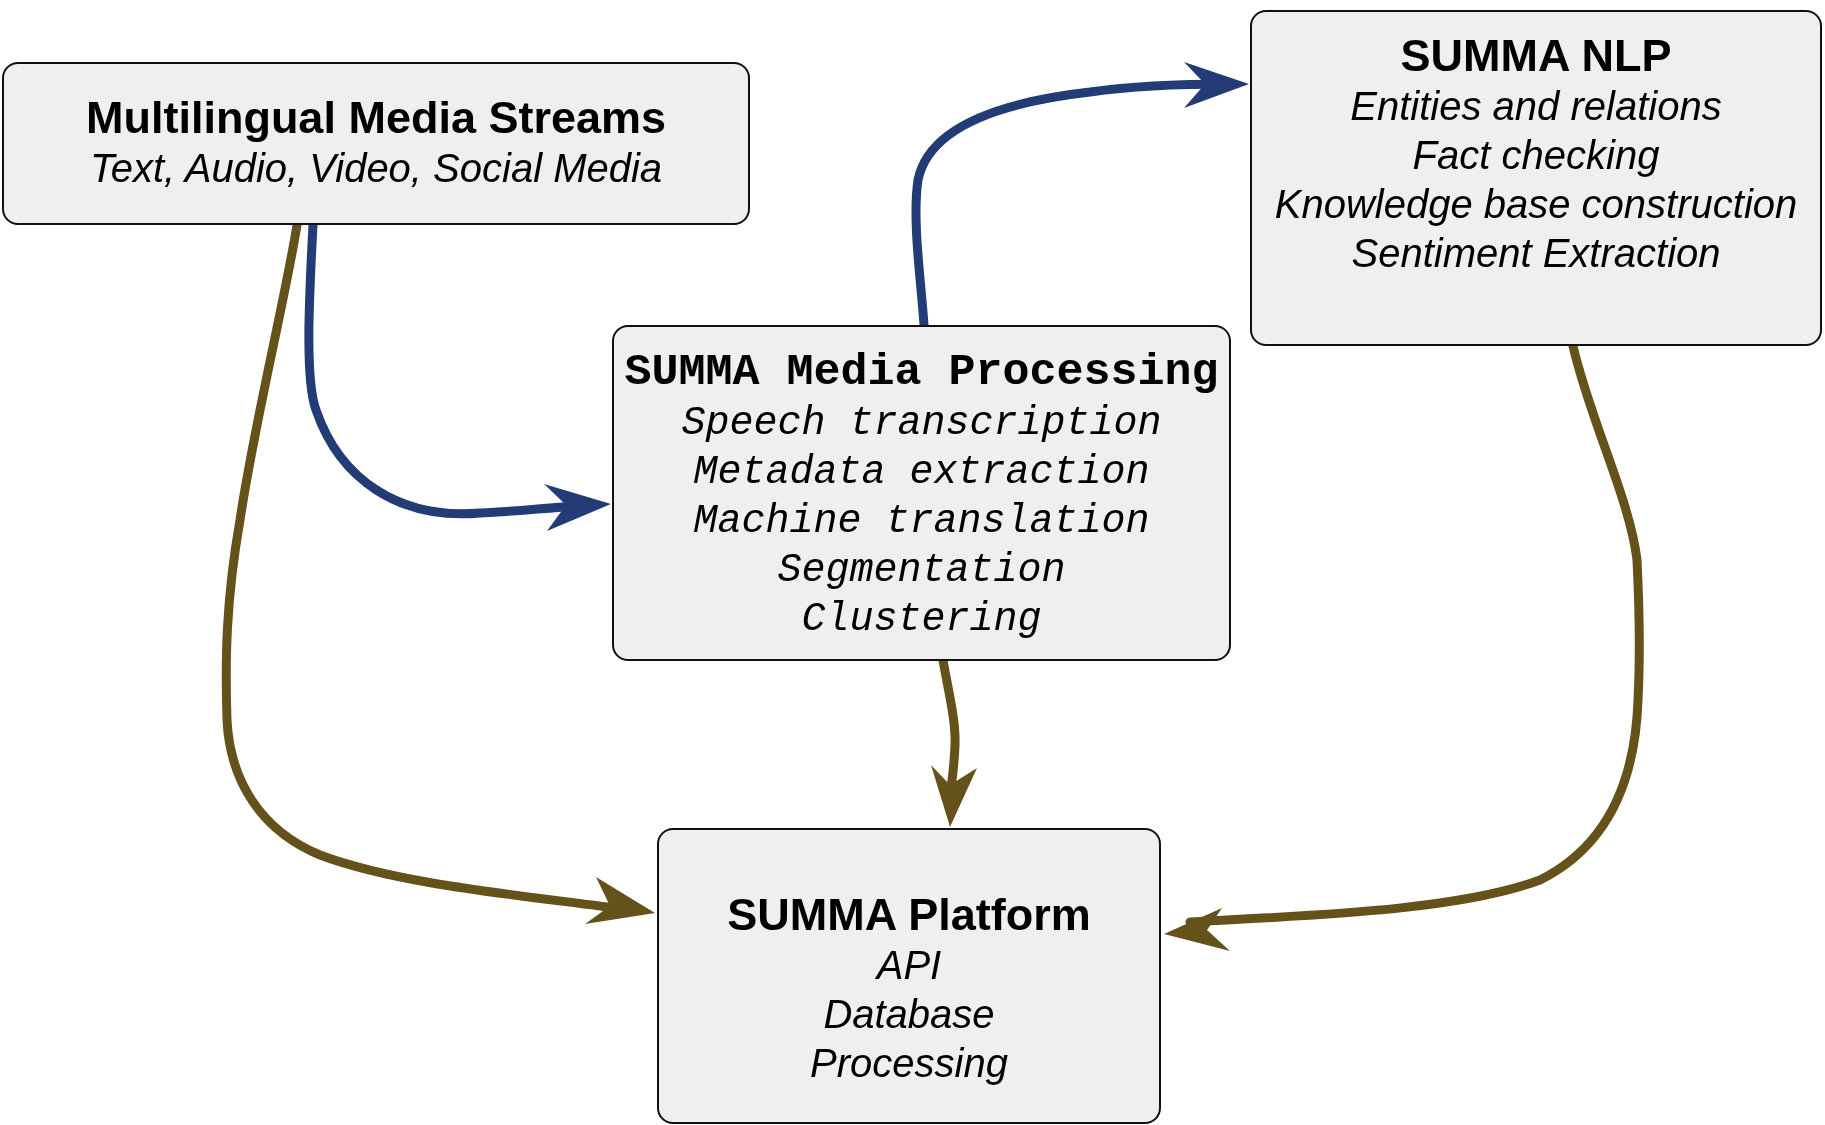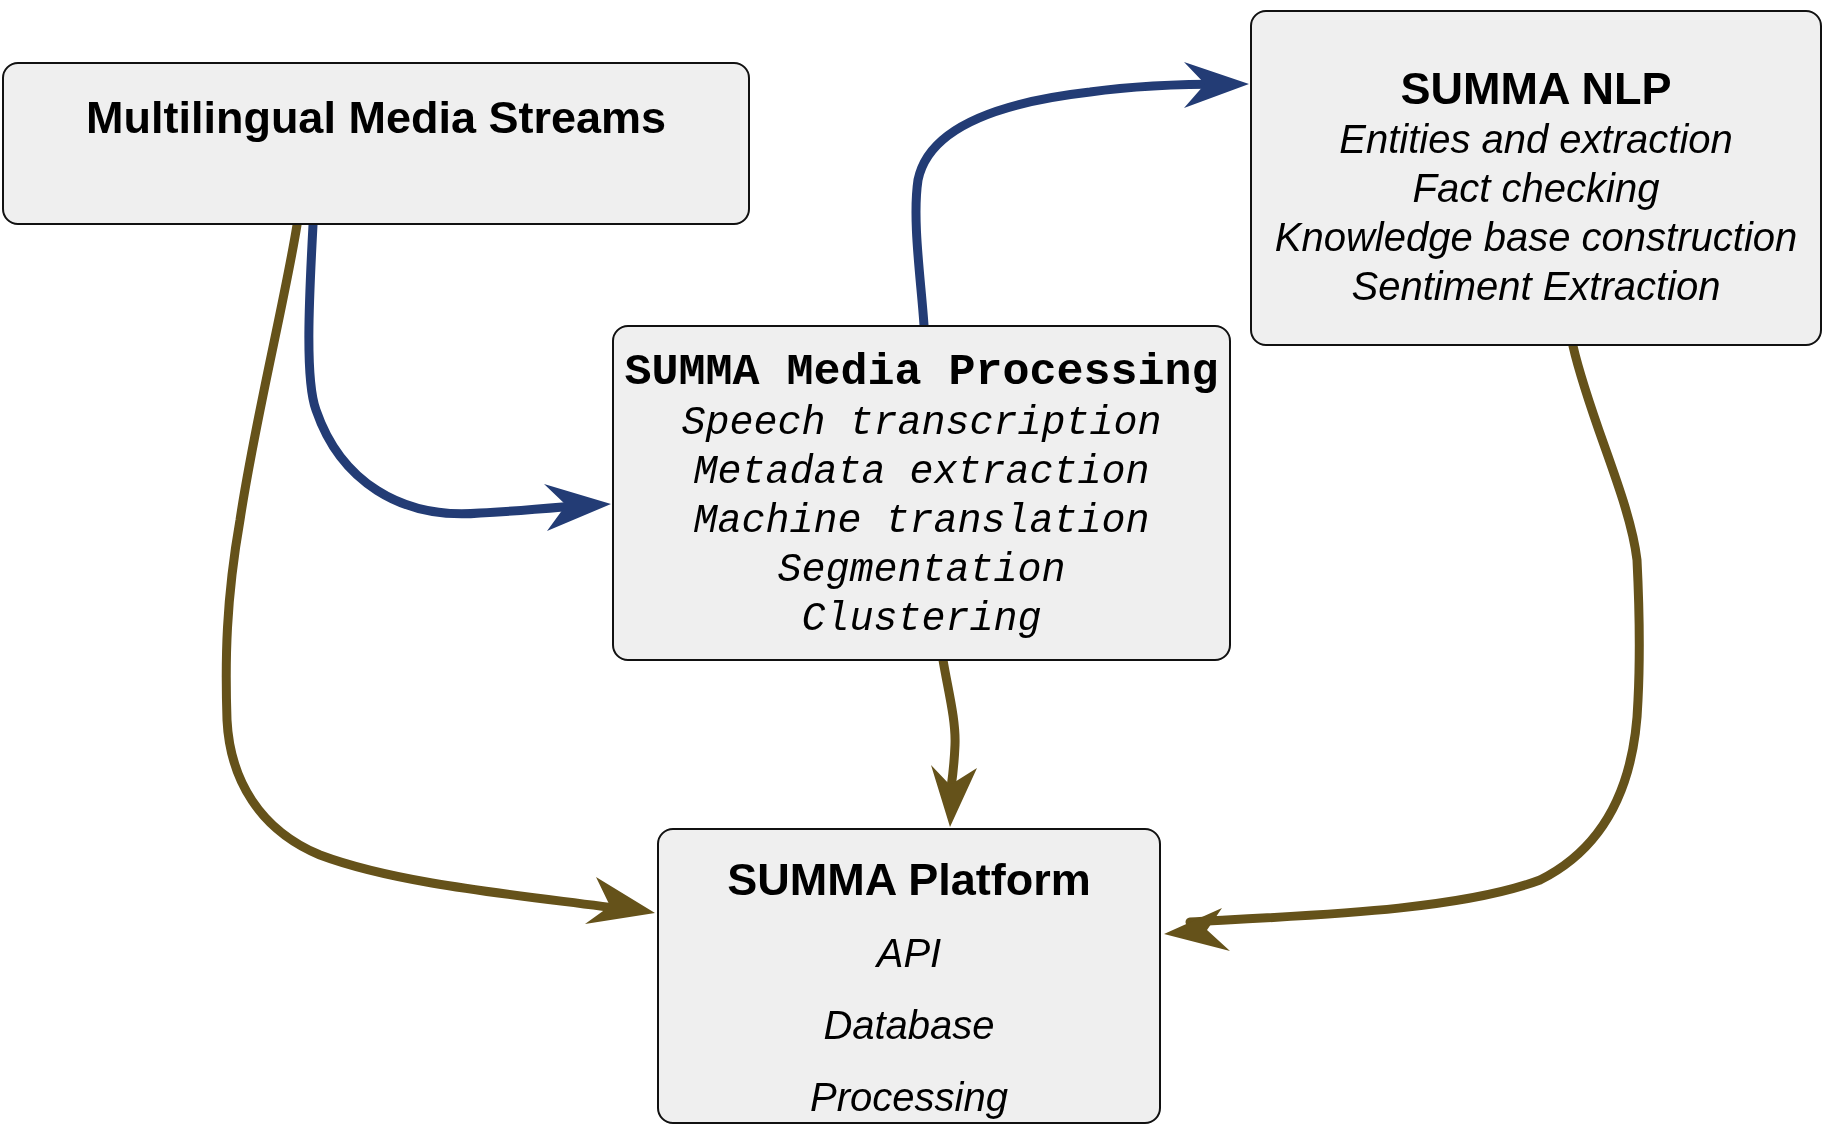"SUMMA NLP" #box-nlp { justify-content: center -> flex-start }
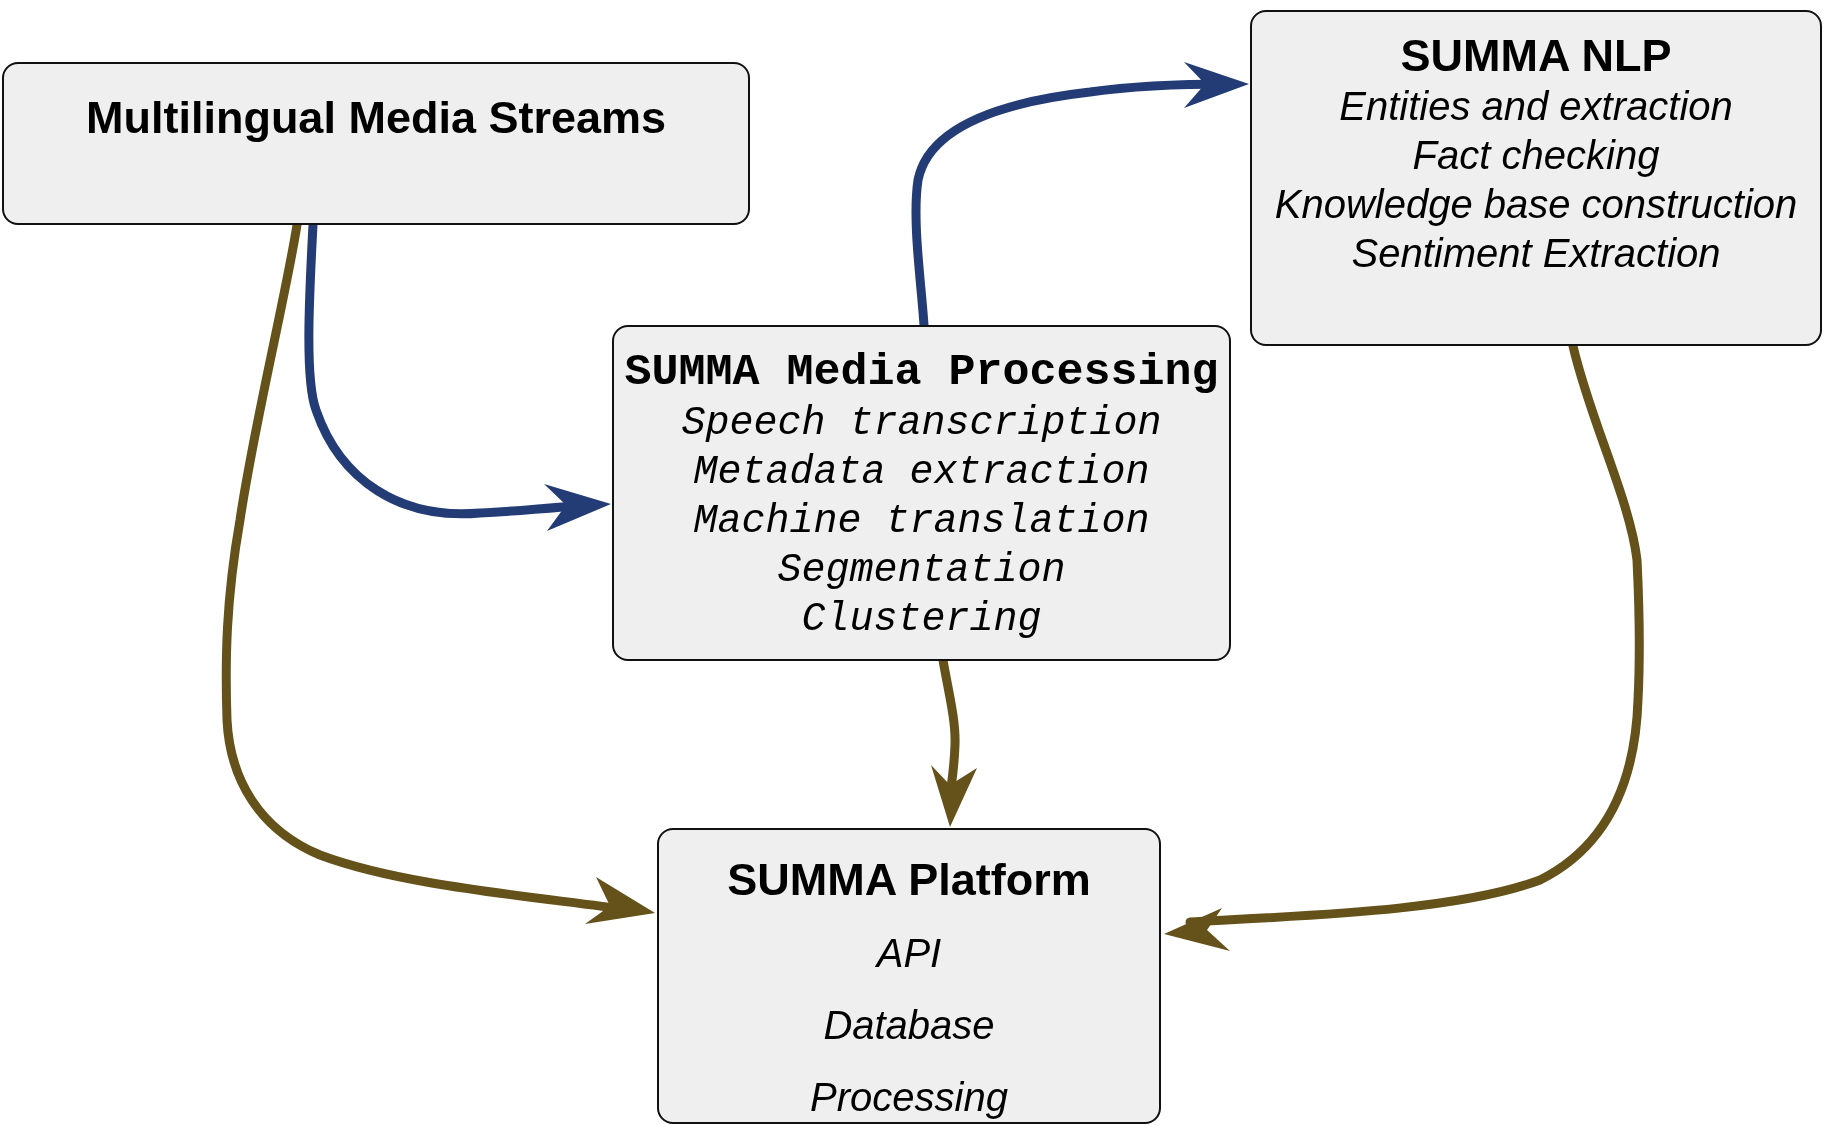"Entities and extraction" div.item { text: extraction -> relations }
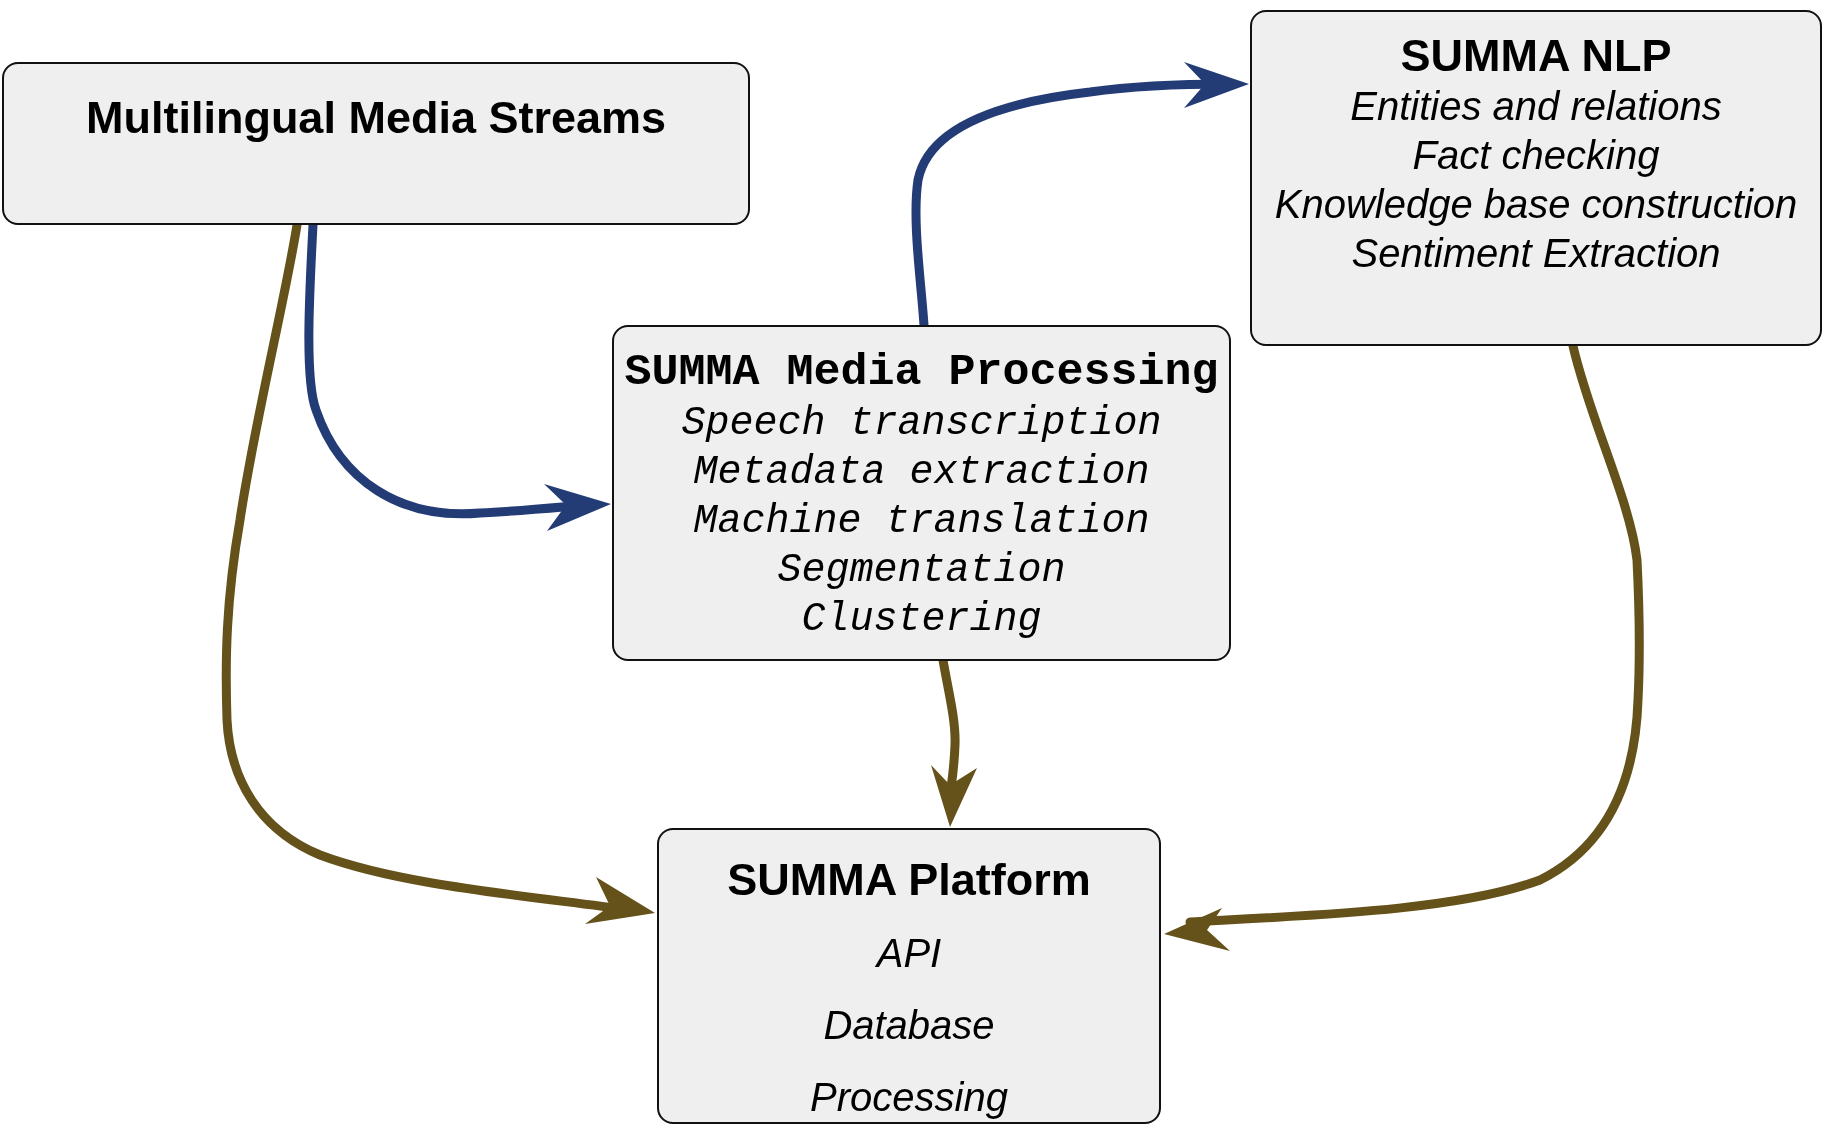"Text, Audio, Video, Social Media" div.item { html: none -> <div>Text, Audio, Video, Social Media</div> }
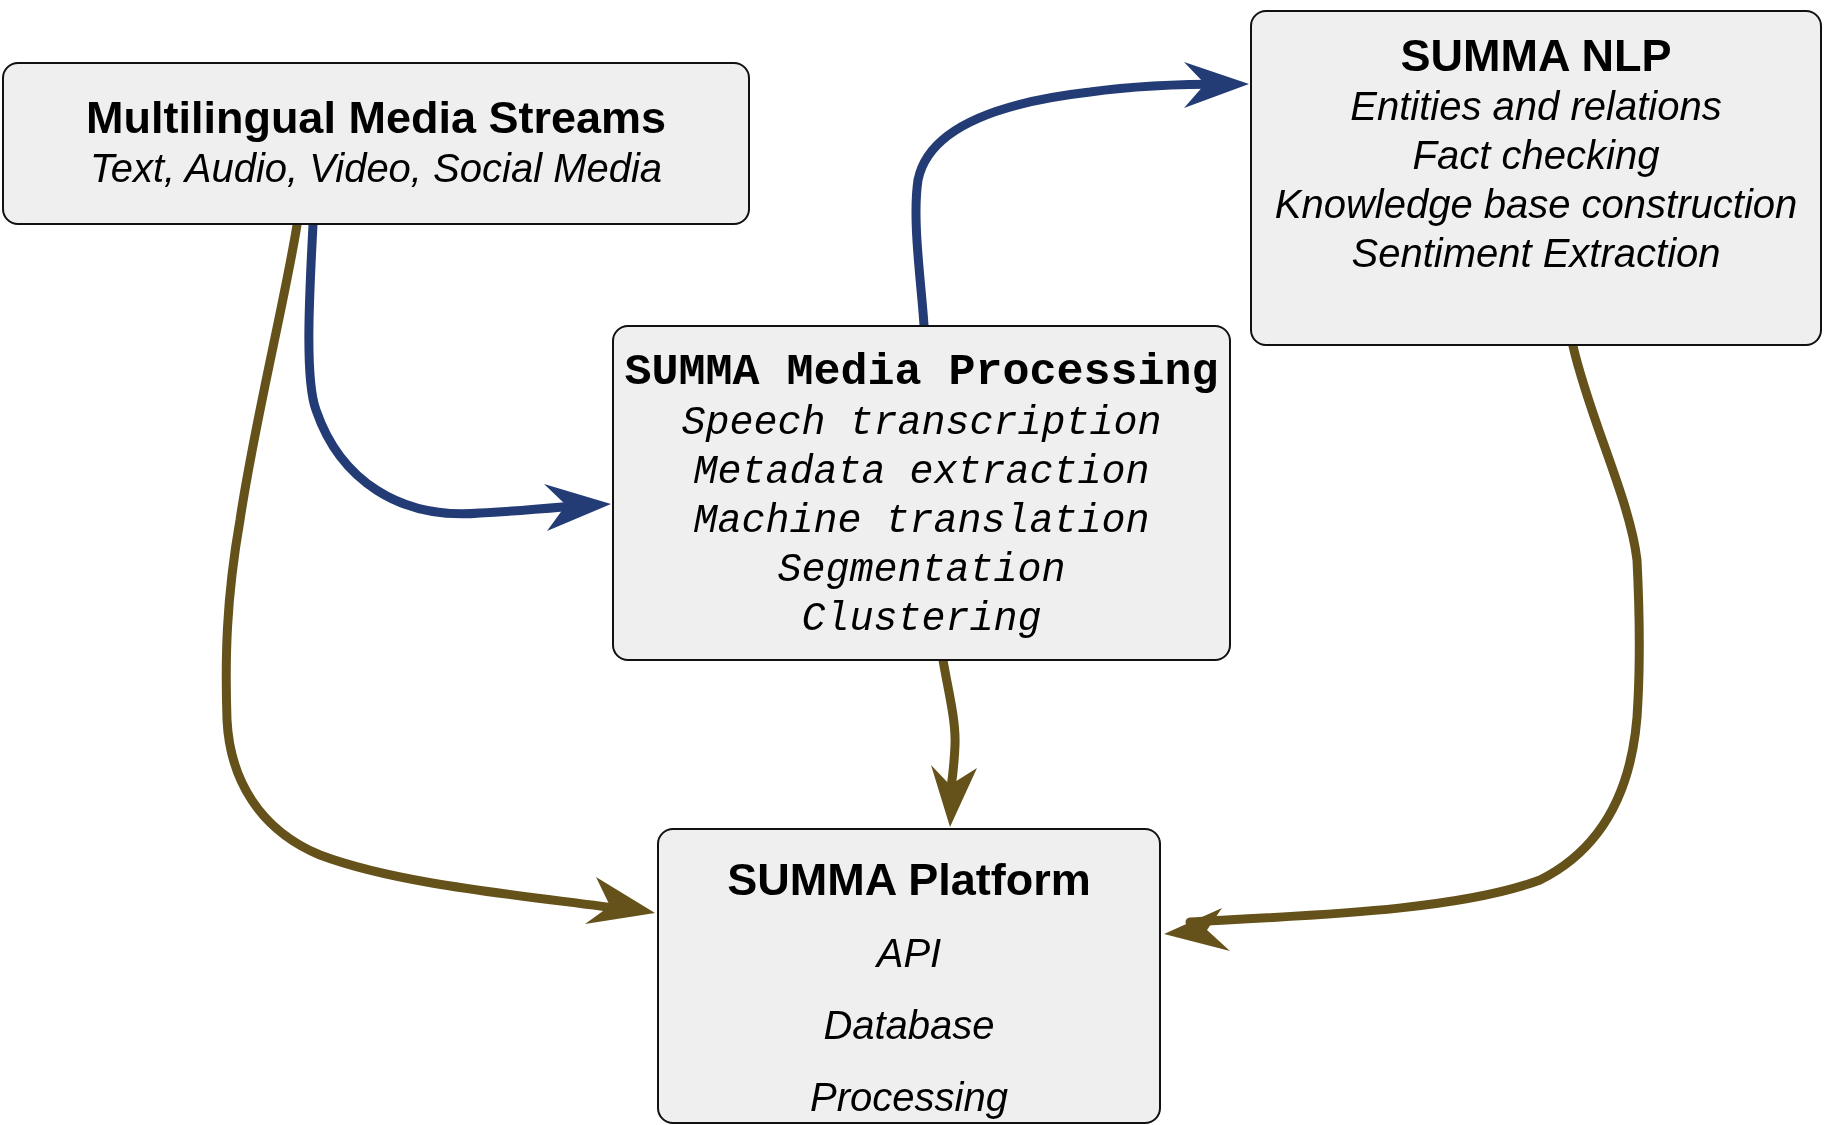"SUMMA Platform" #box-platform { justify-content: space-between -> center }
